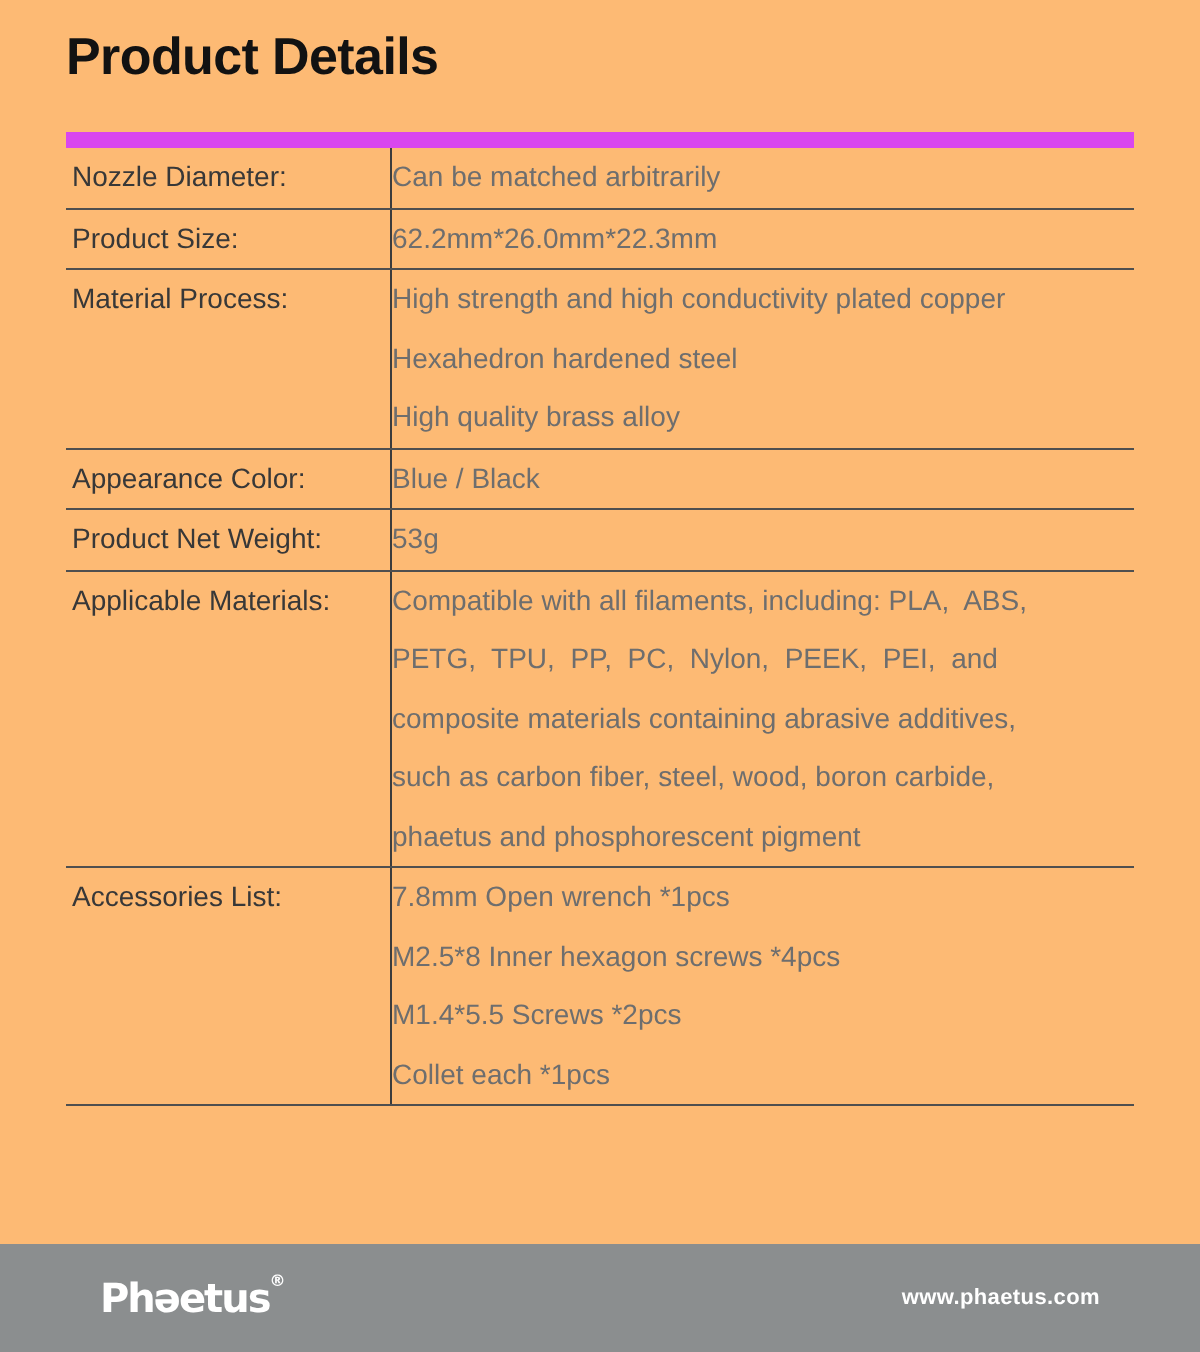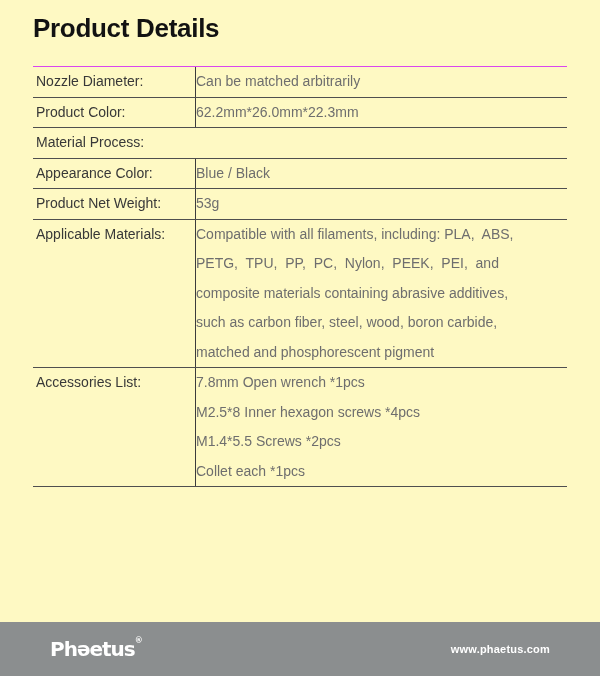"Product Details" .page { background: #fef9c3 -> #fdba74 }
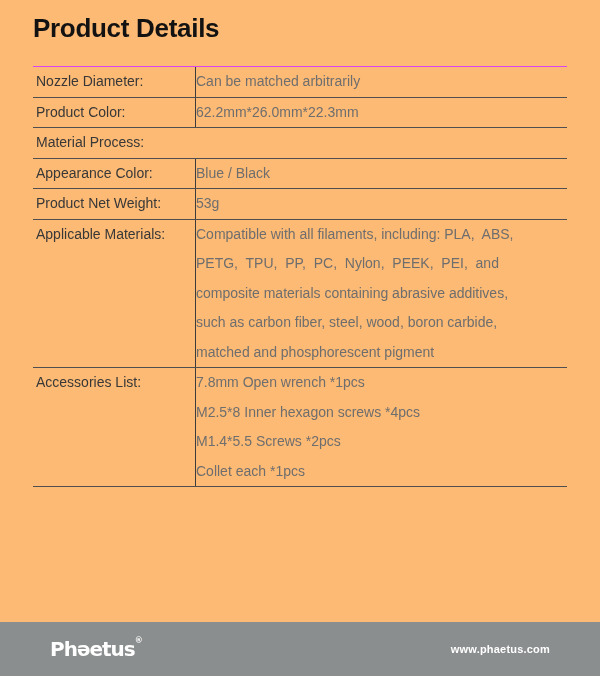"Nozzle Diameter:" .spec-table { border-top: 1px solid #d946ef -> 8px solid #d946ef }
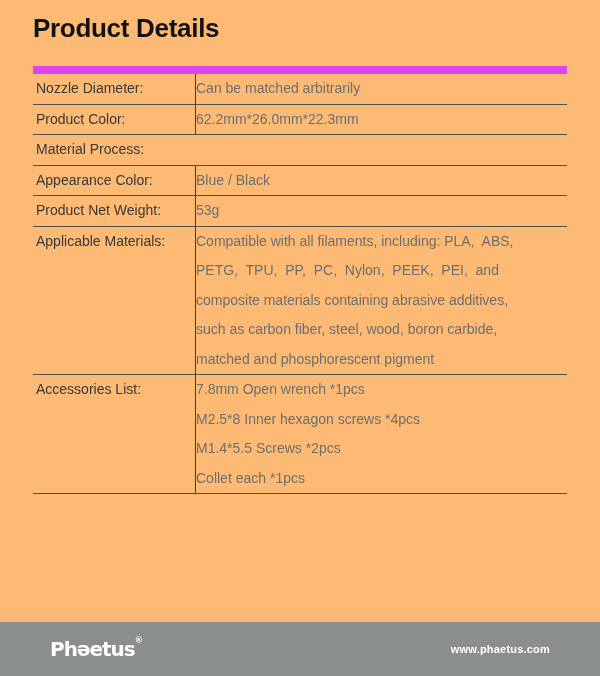"Product Color:" div.cell-line { text: Color -> Size }
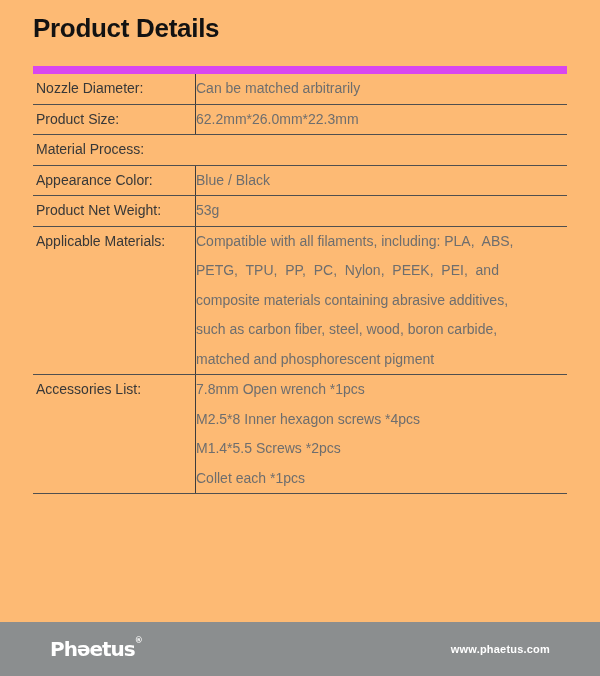"High strength and high conductivity" div.value-cell { html: none -> <div> <div>High strength and high conductivity plated copper</div> <div>Hexahedron hardened steel</div> <div>High quality brass alloy</div> </div> }
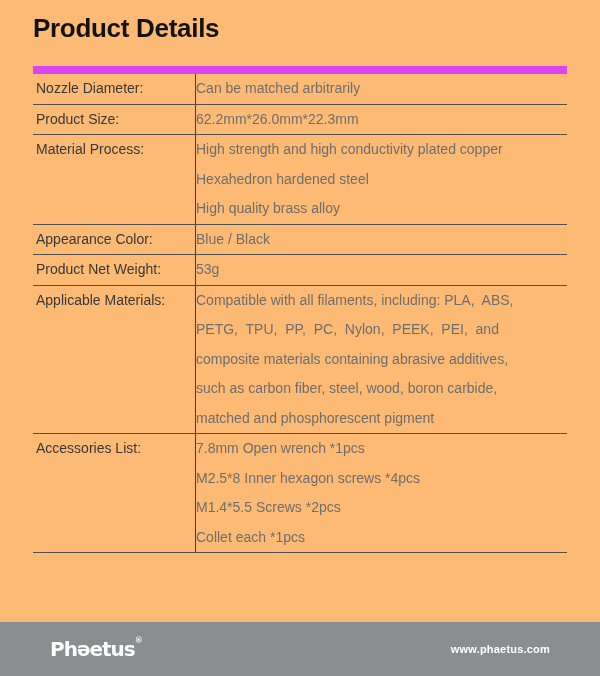"matched and phosphorescent pigment" div.cell-line { text: matched -> phaetus }
